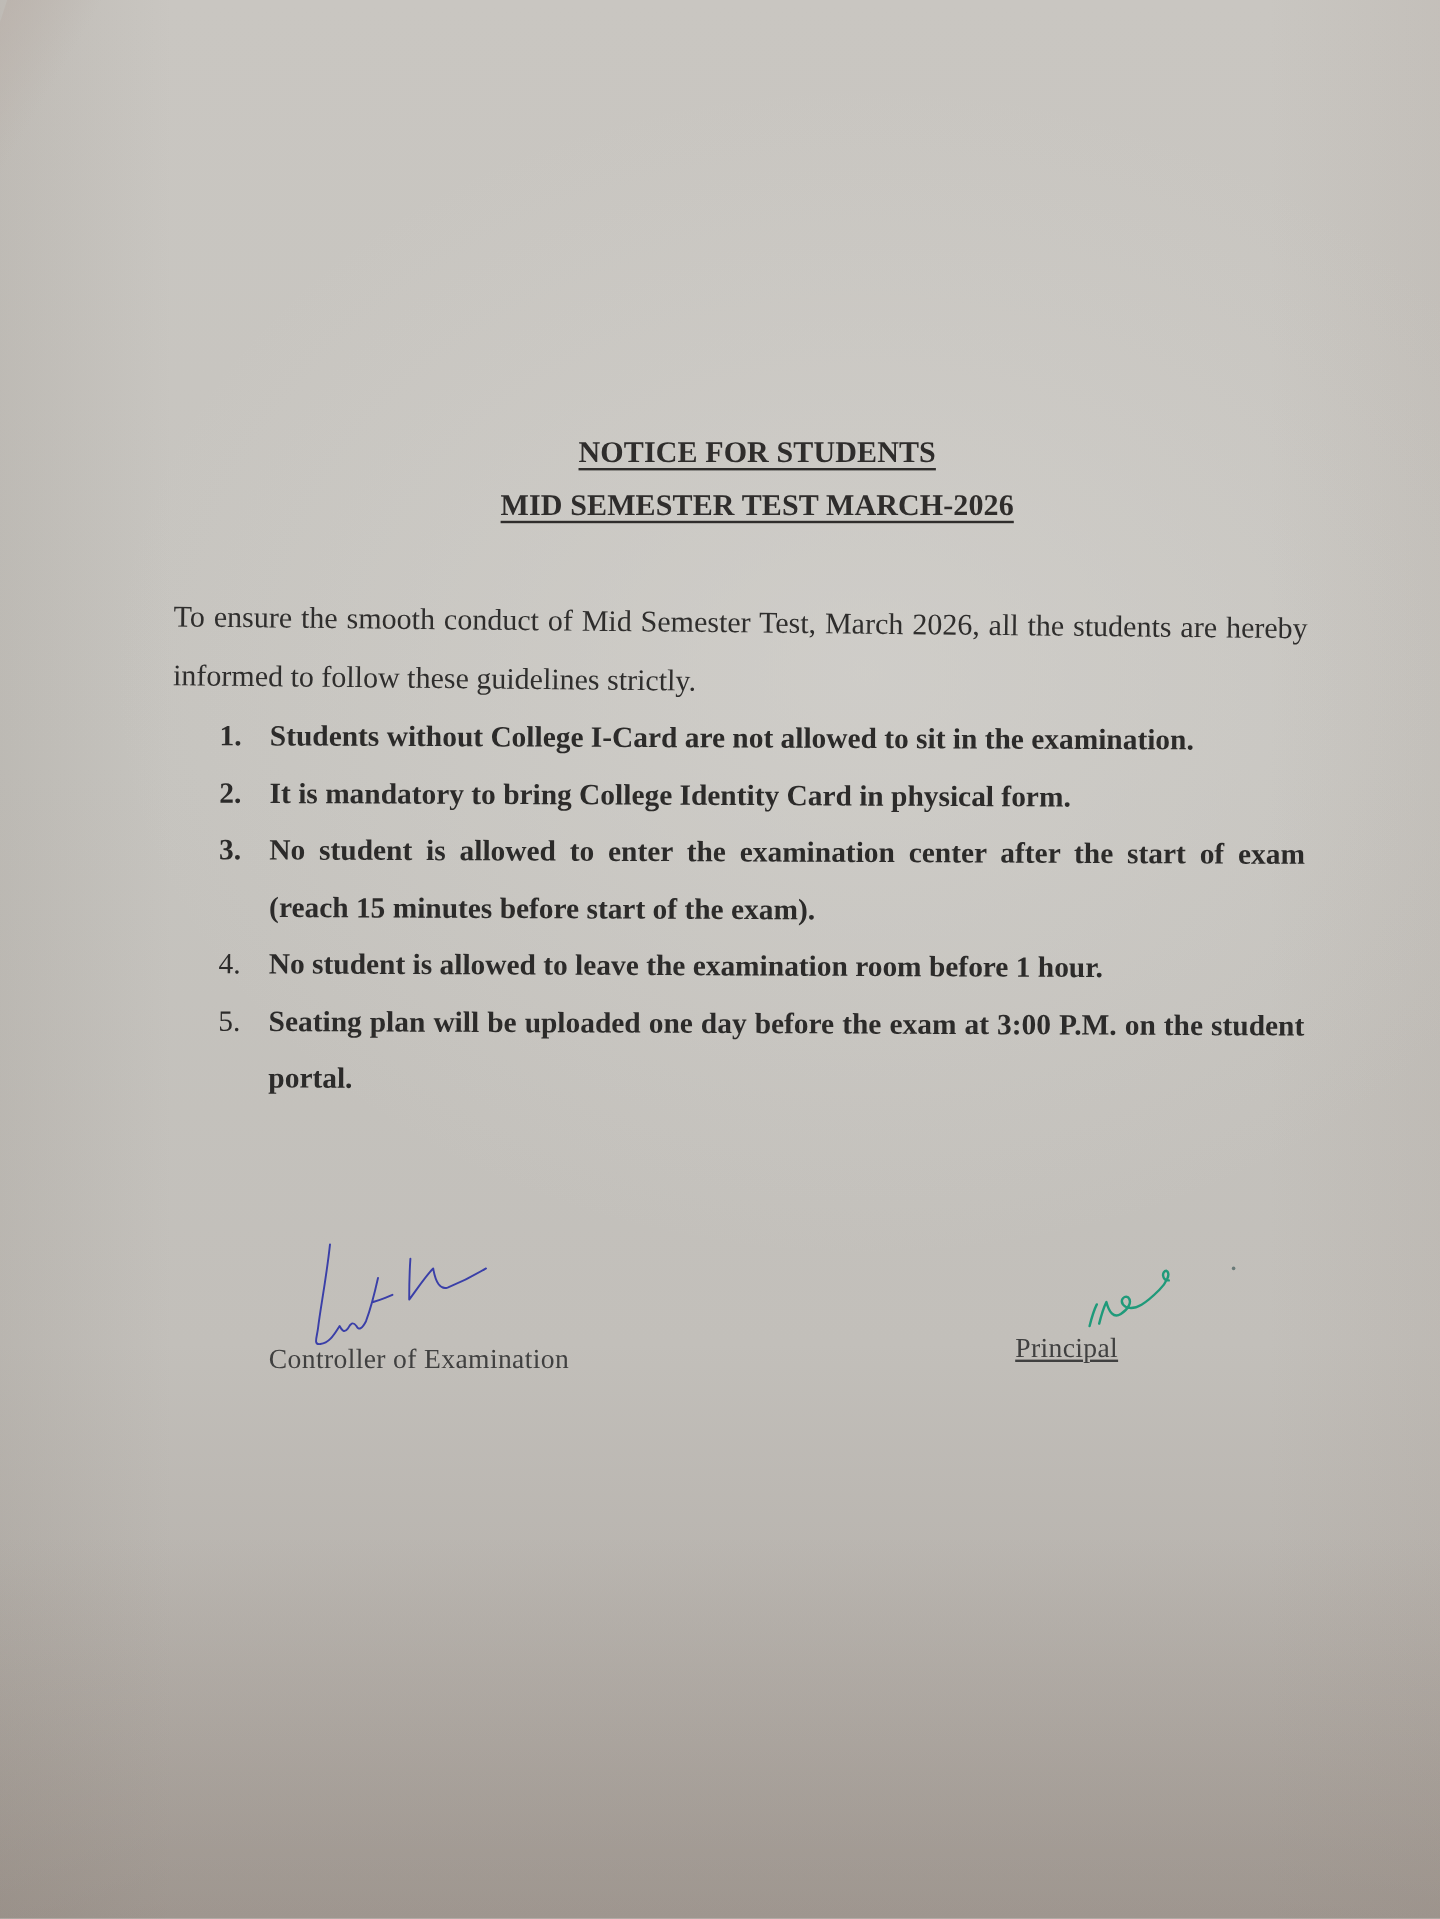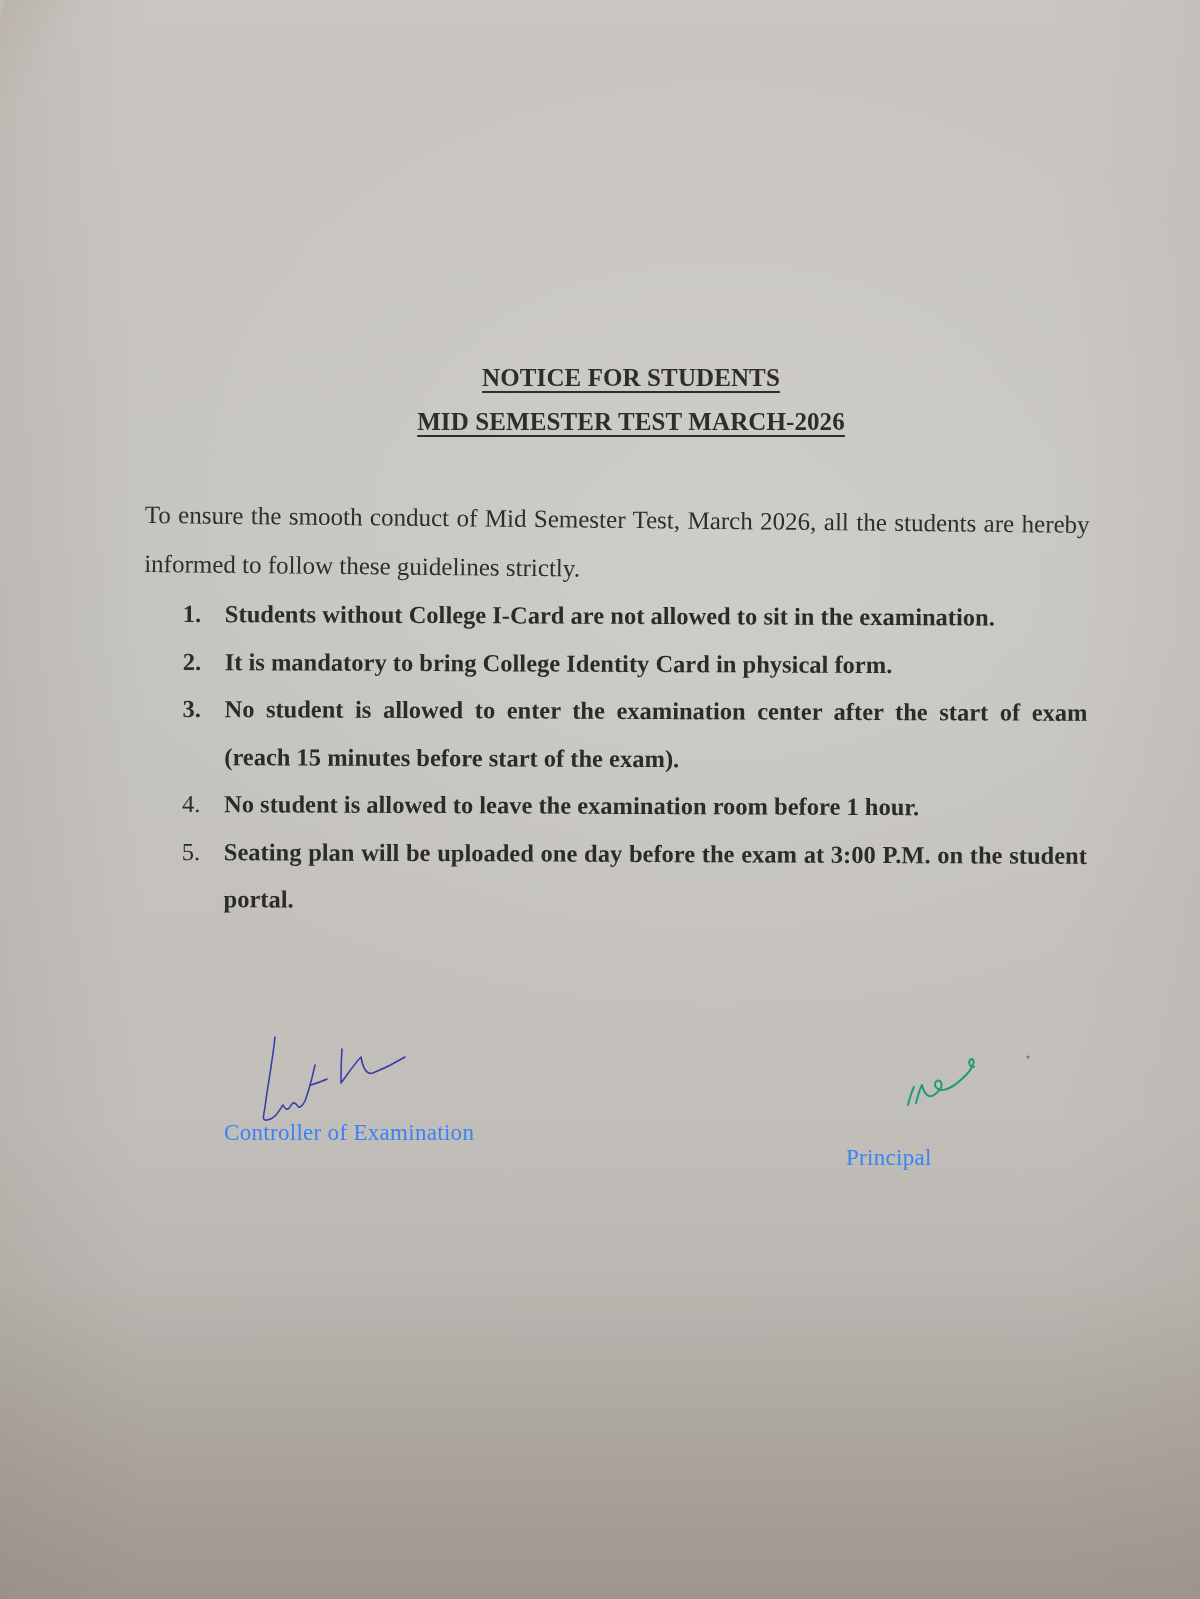"Controller of Examination" .signature-block { color: #3b82f6 -> #404040 }
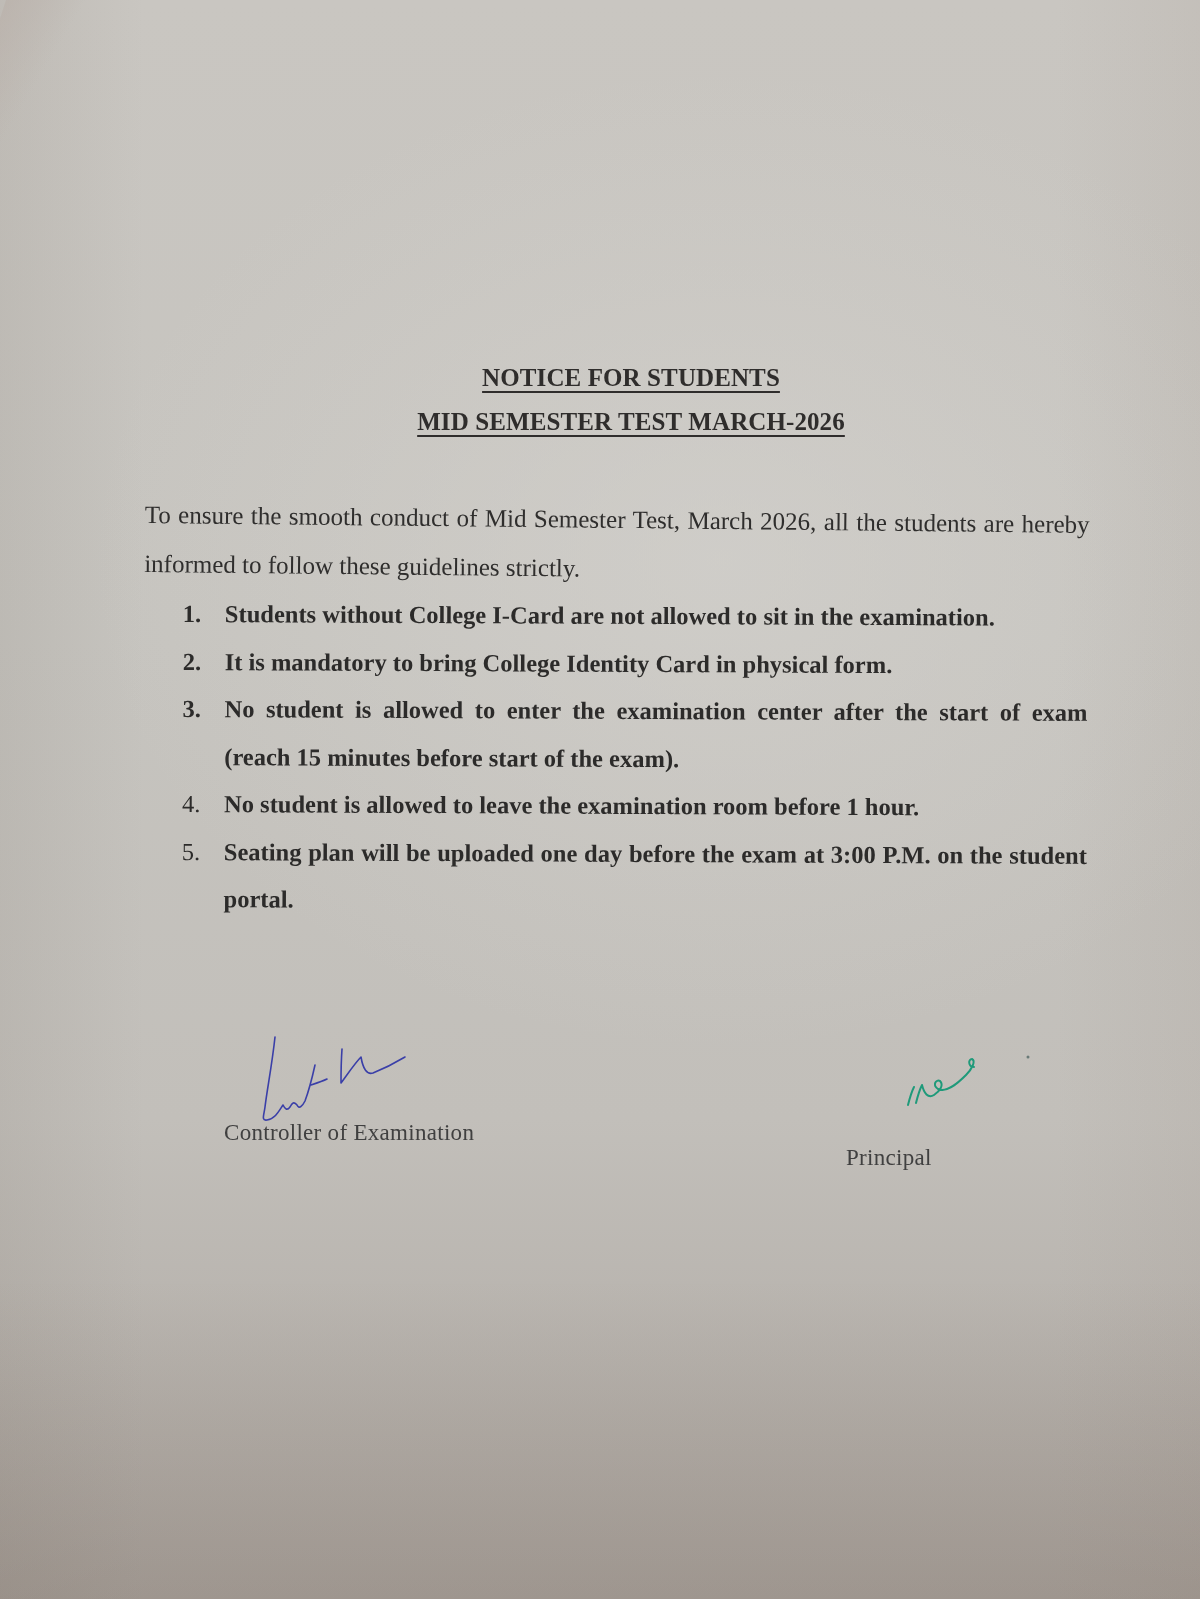"Principal" .sig-principal { text-decoration: none -> underline; top: 1145px -> 1111px }
